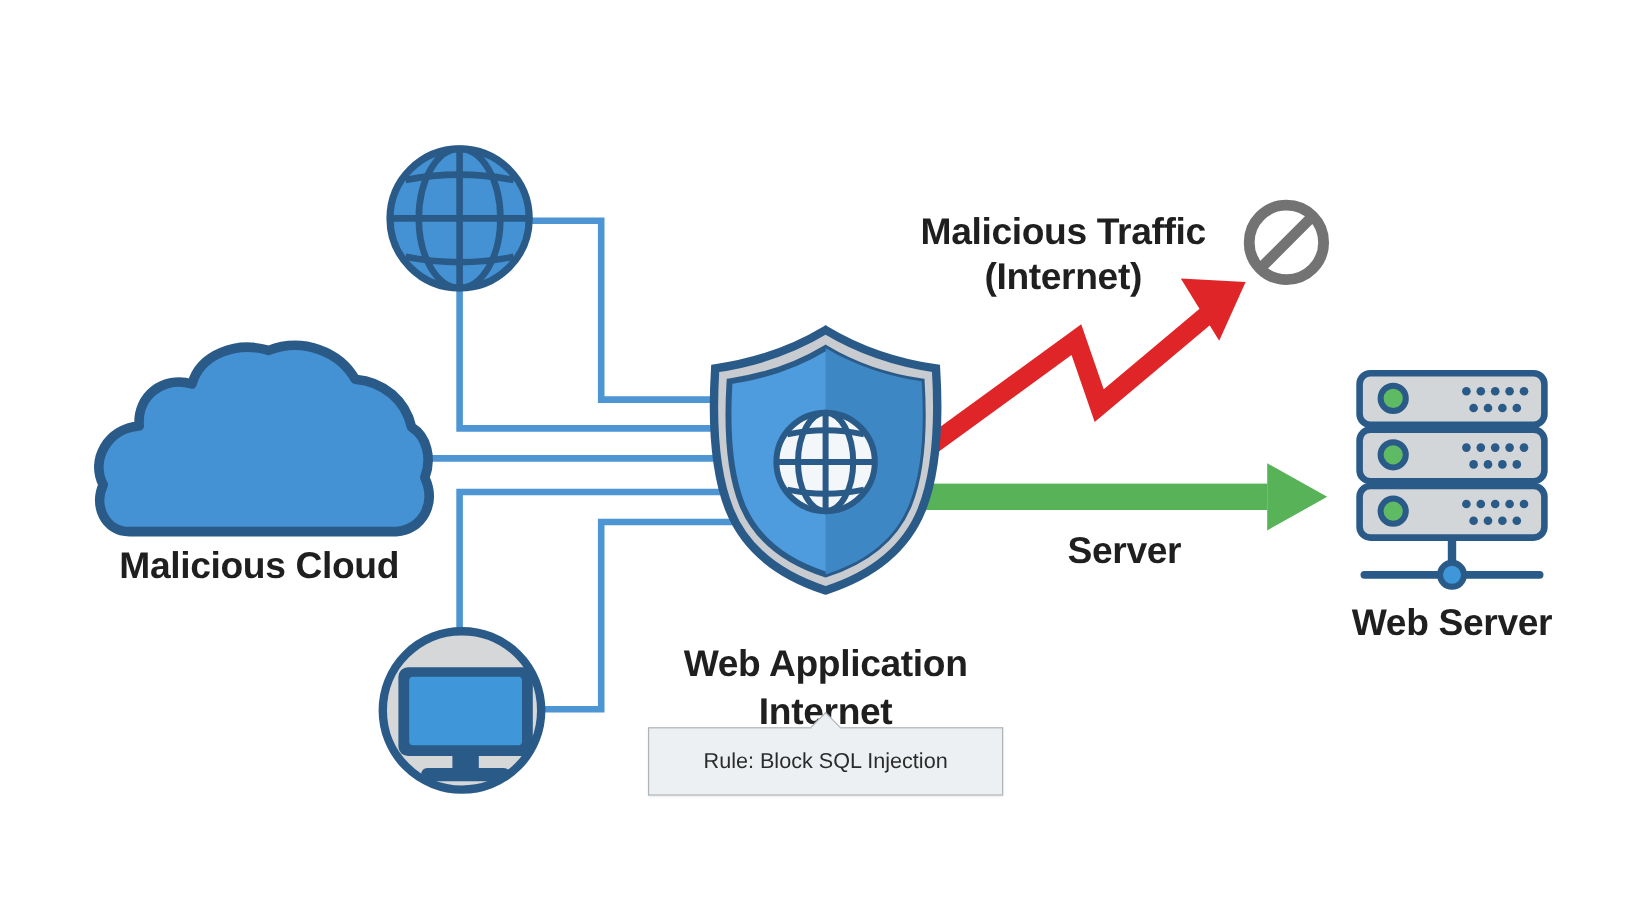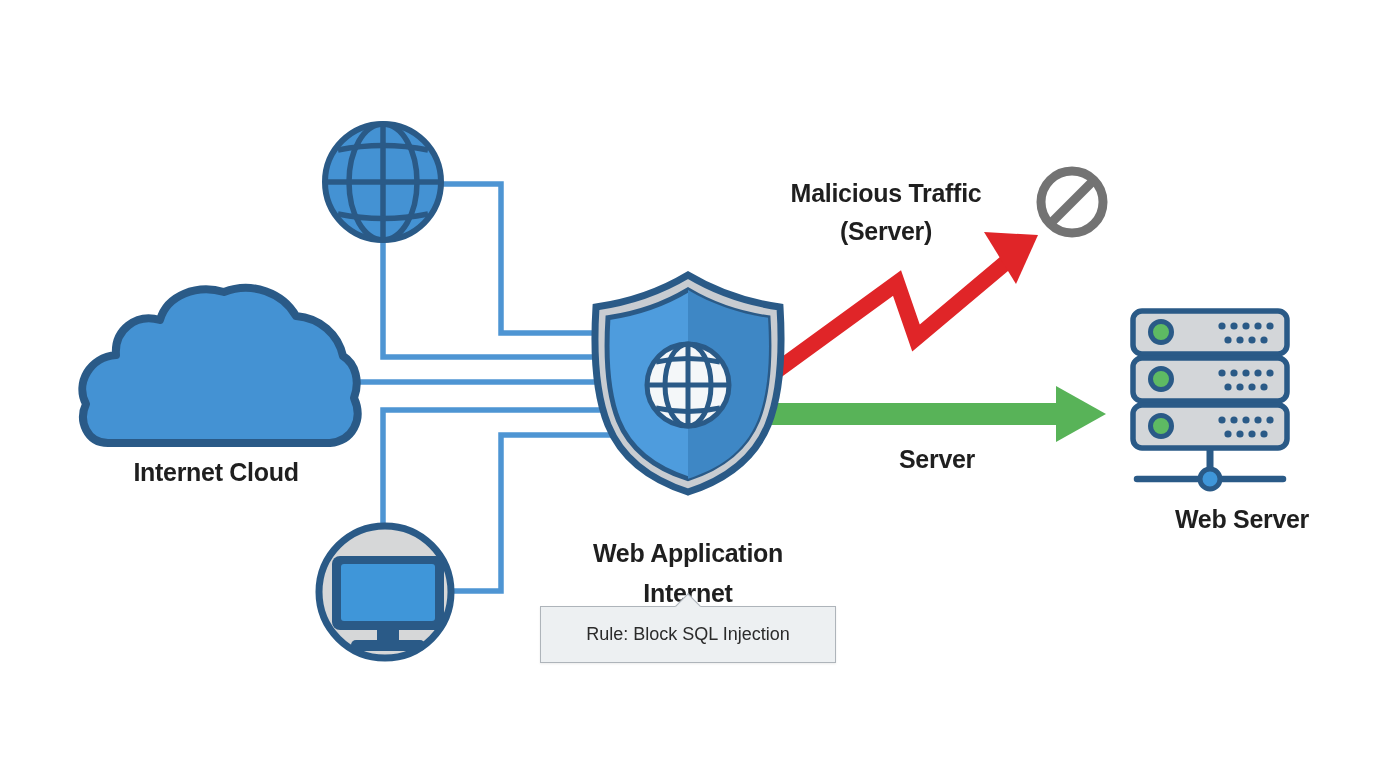"Malicious Traffic" .lbl { font-size: 25px -> 31px }
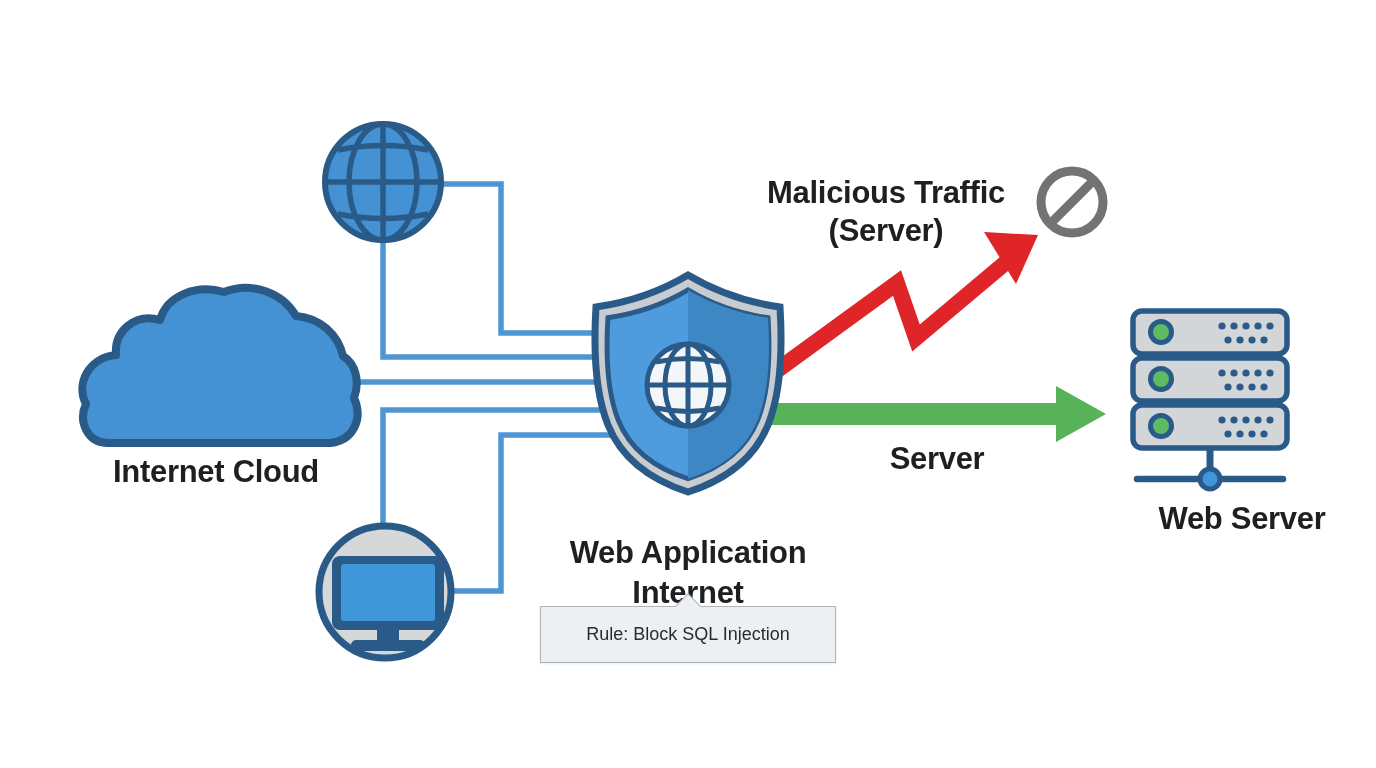"(Server)" div { text: Server -> Internet }
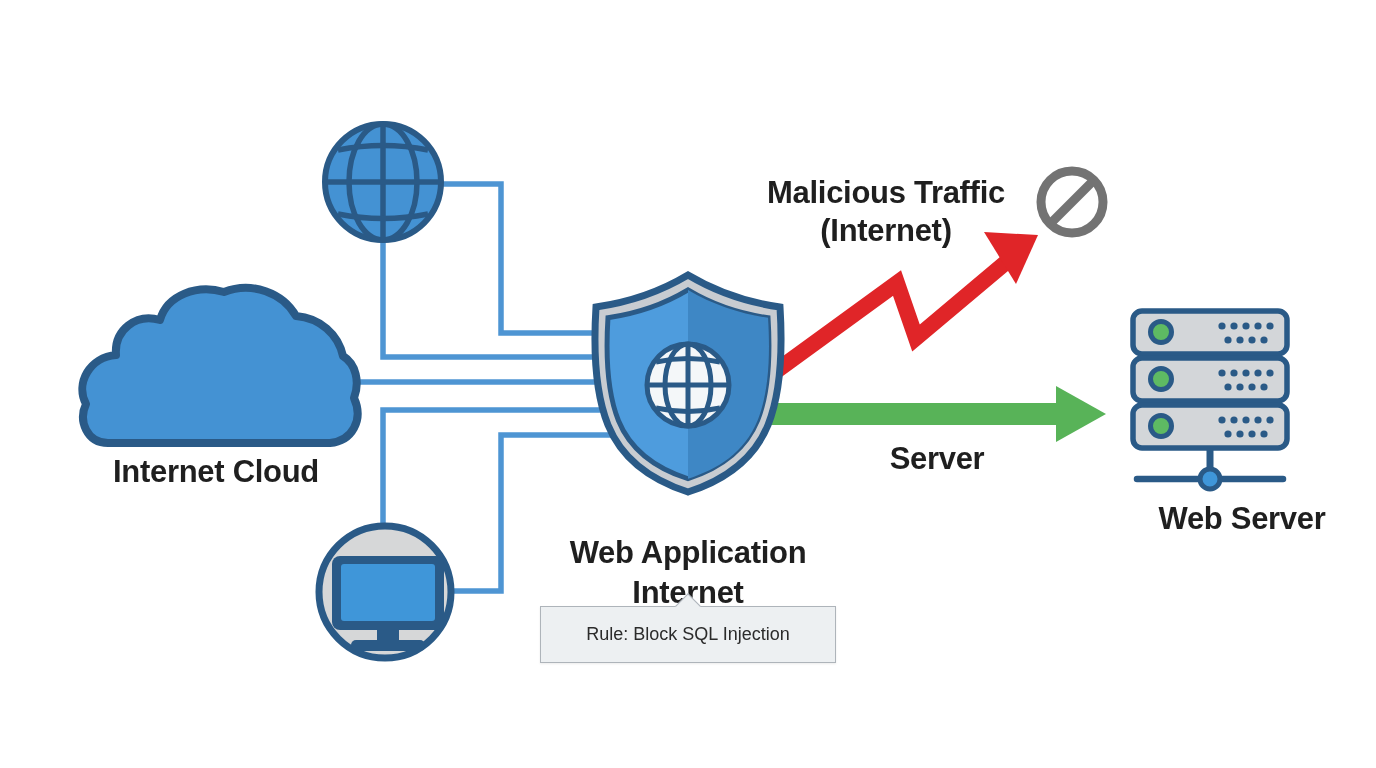"Internet Cloud" div.lbl { text: Internet -> Malicious }
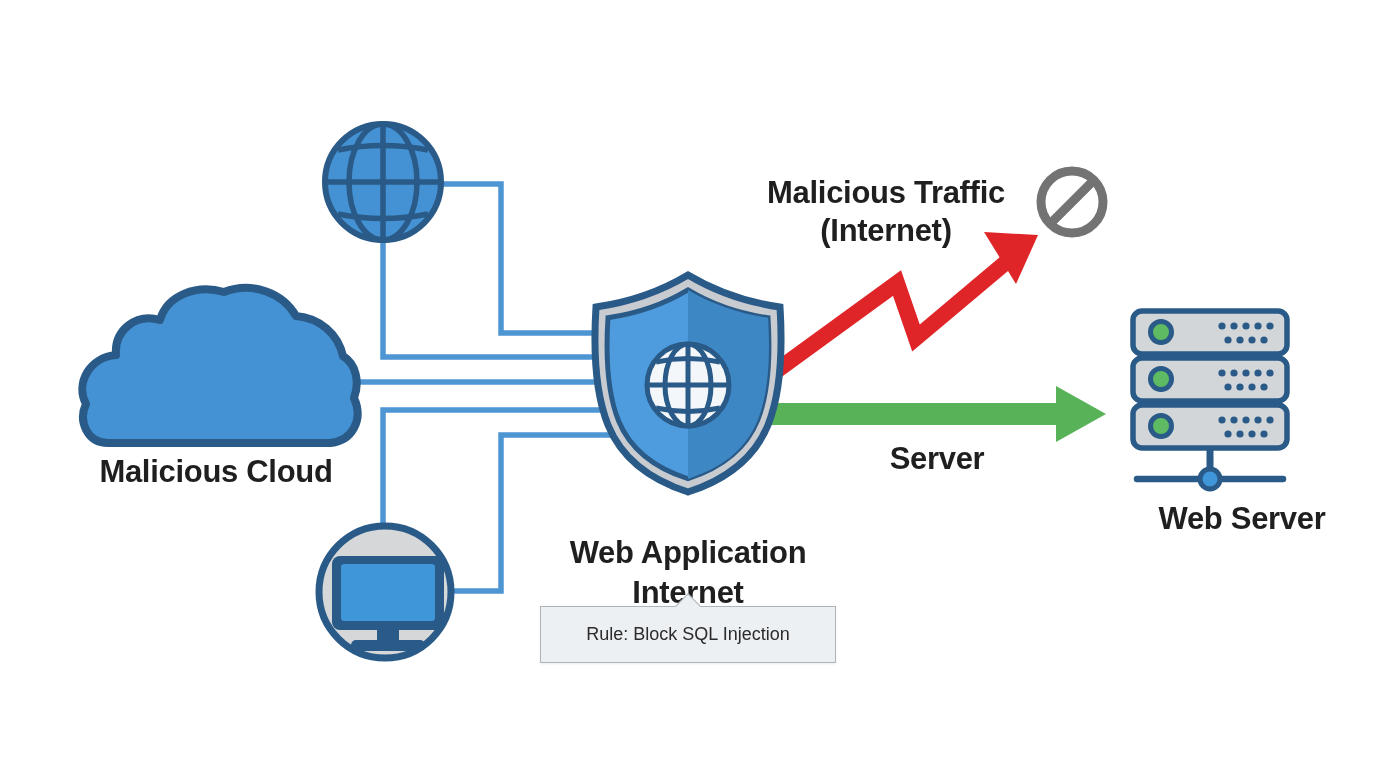"Web Server" div.lbl { margin-left: 32px -> none }
